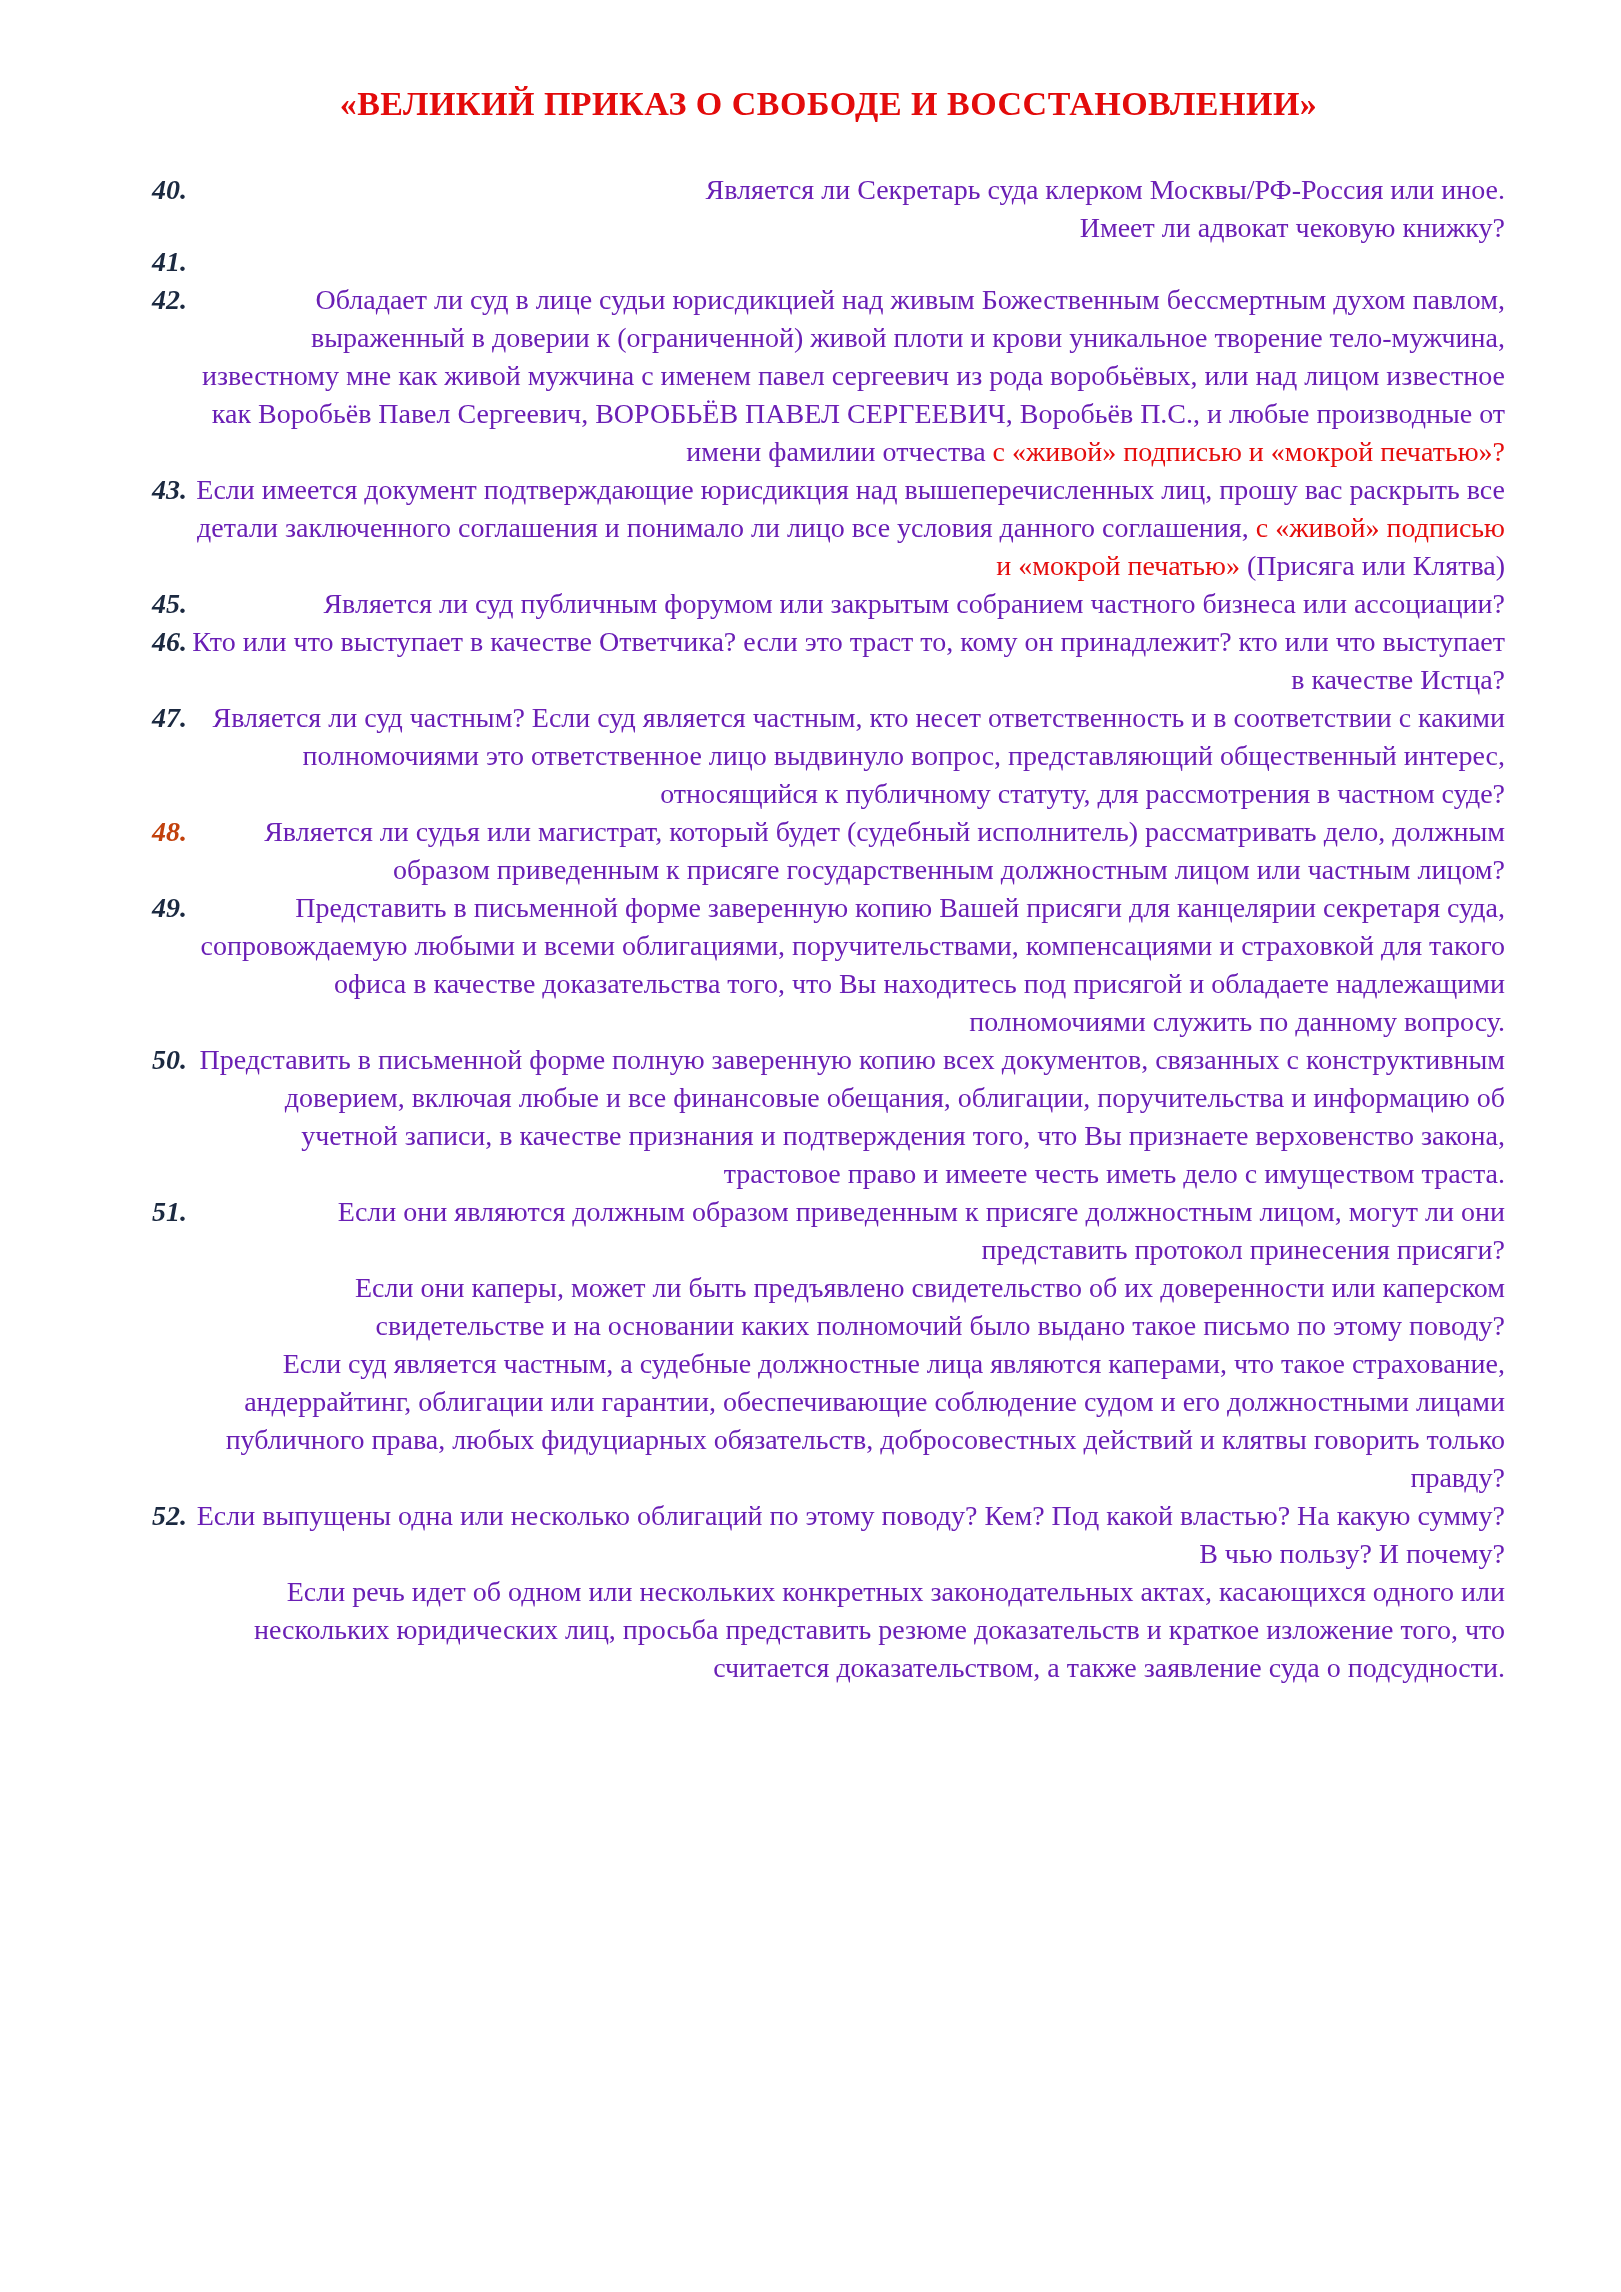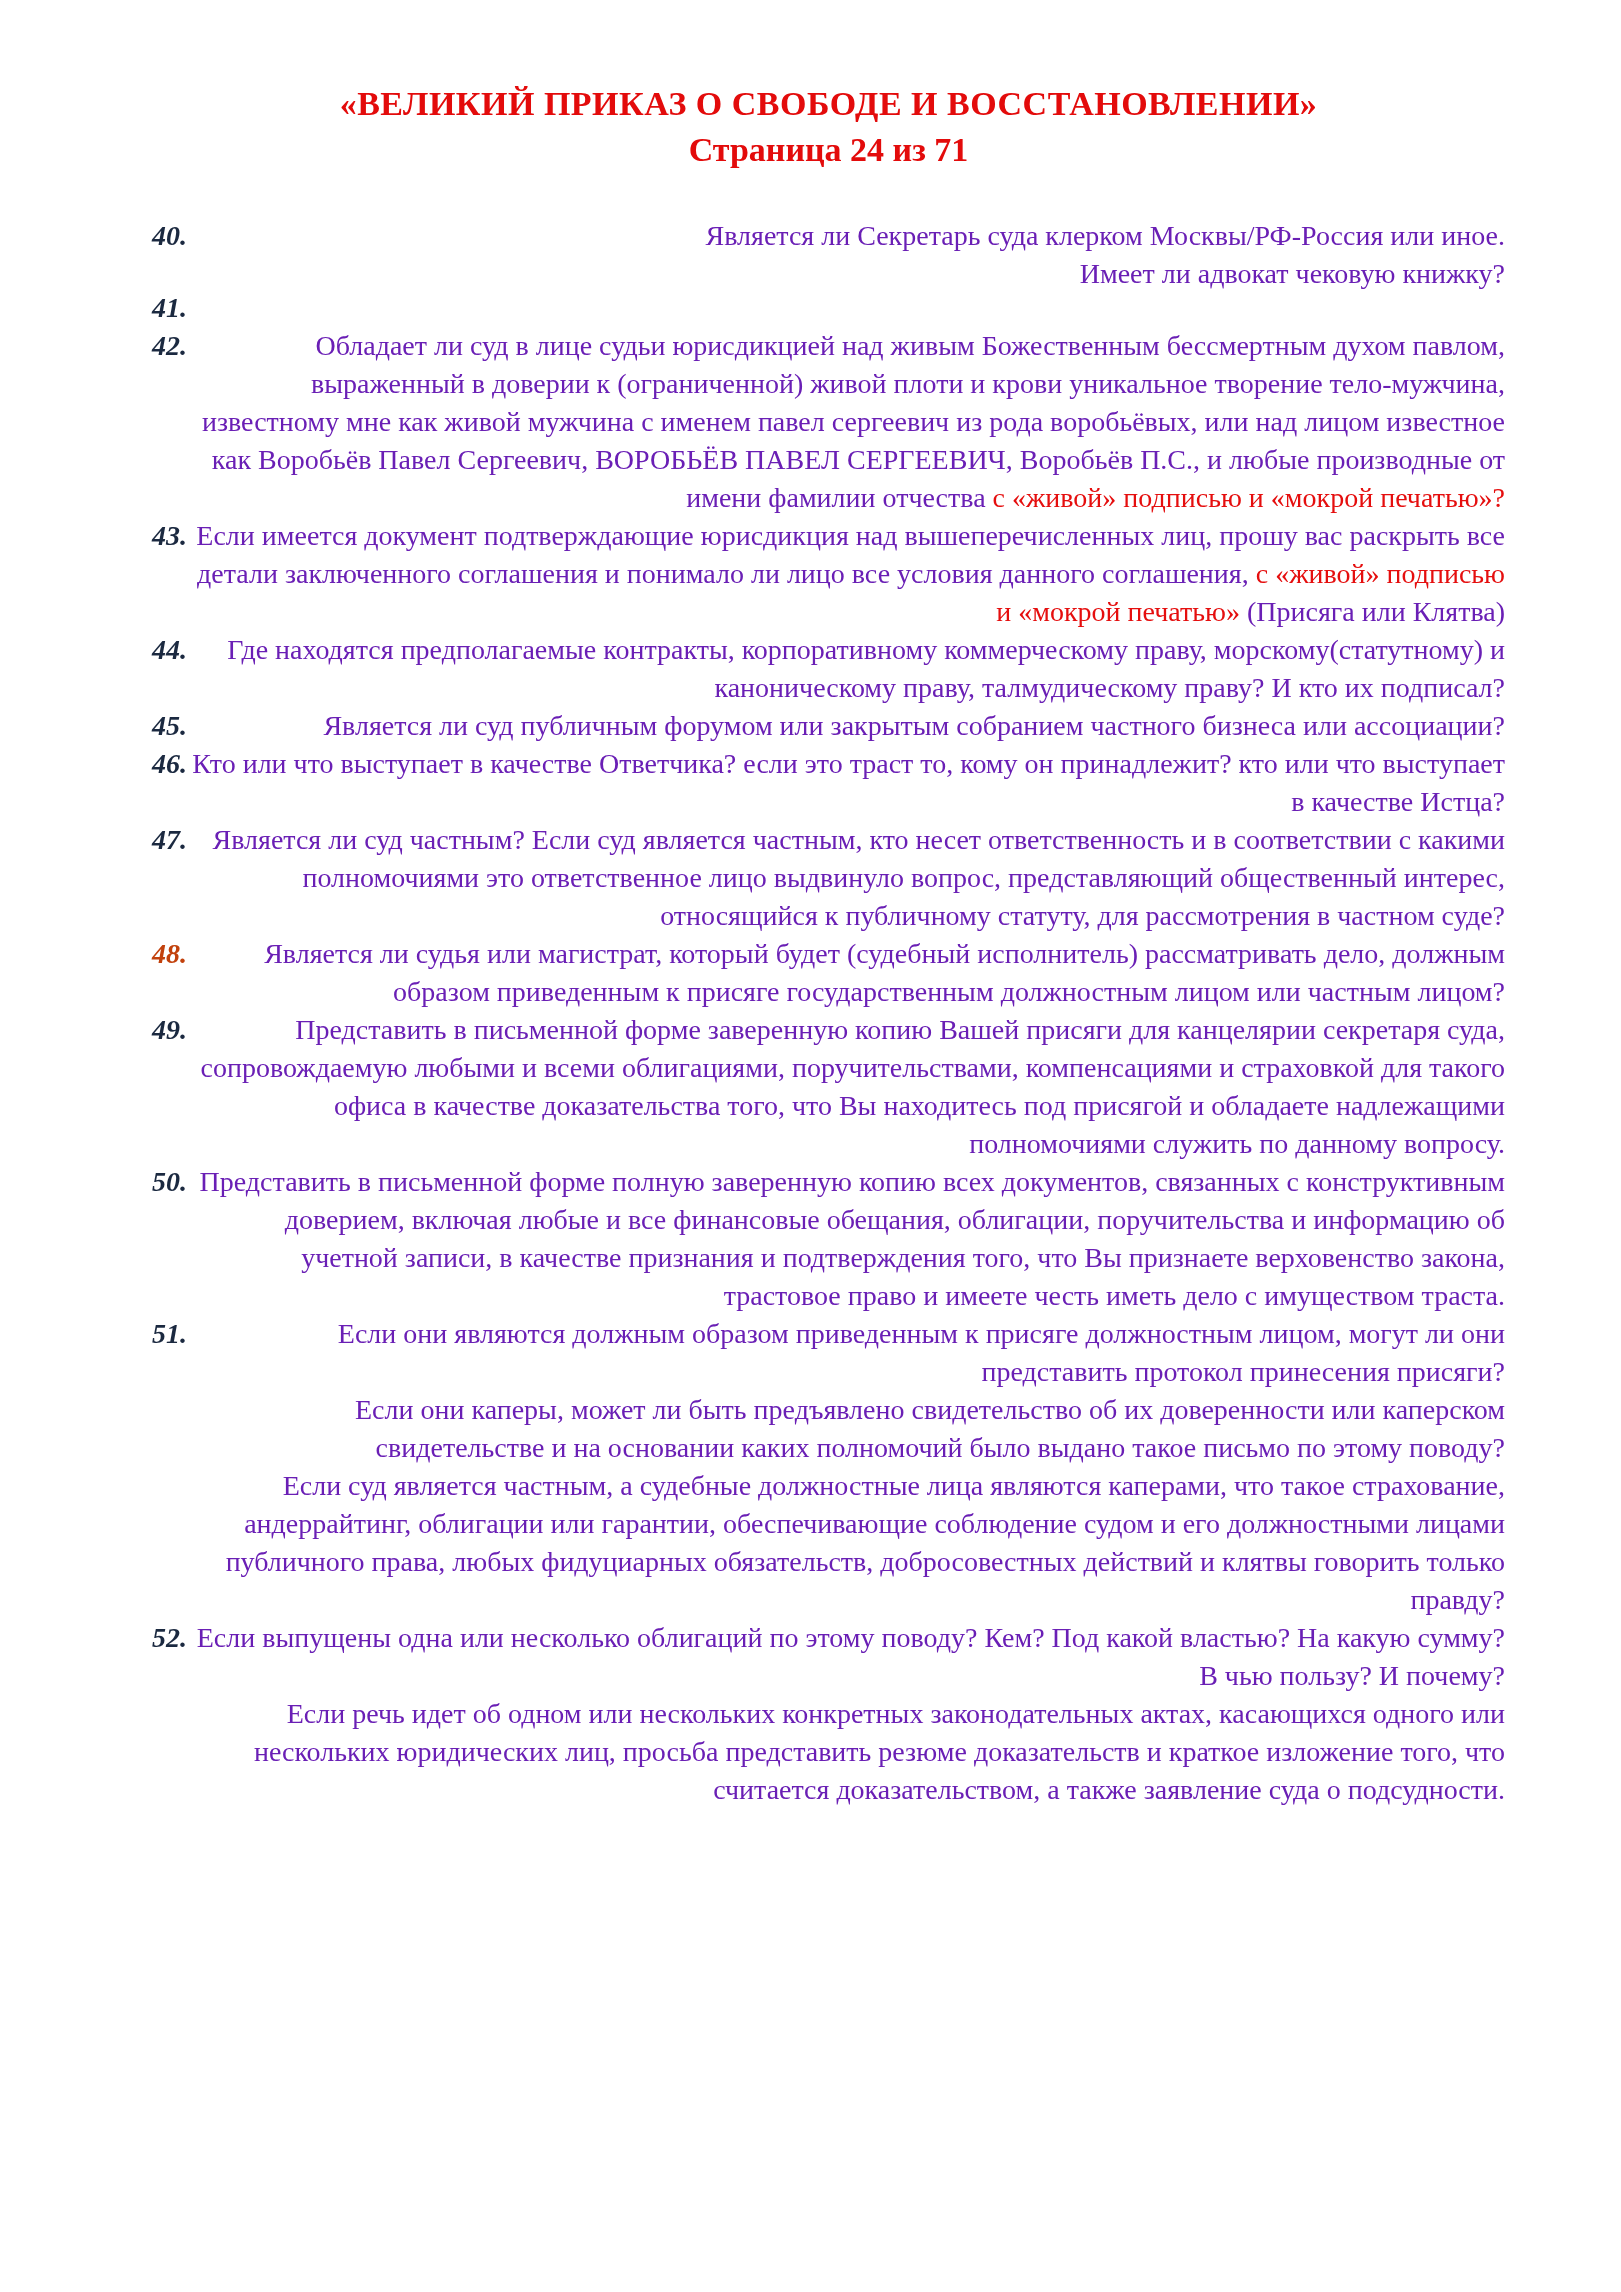"Страница 24 из 71" div.doc-subtitle { html: <div>Страница 24 из 71</div> -> none }
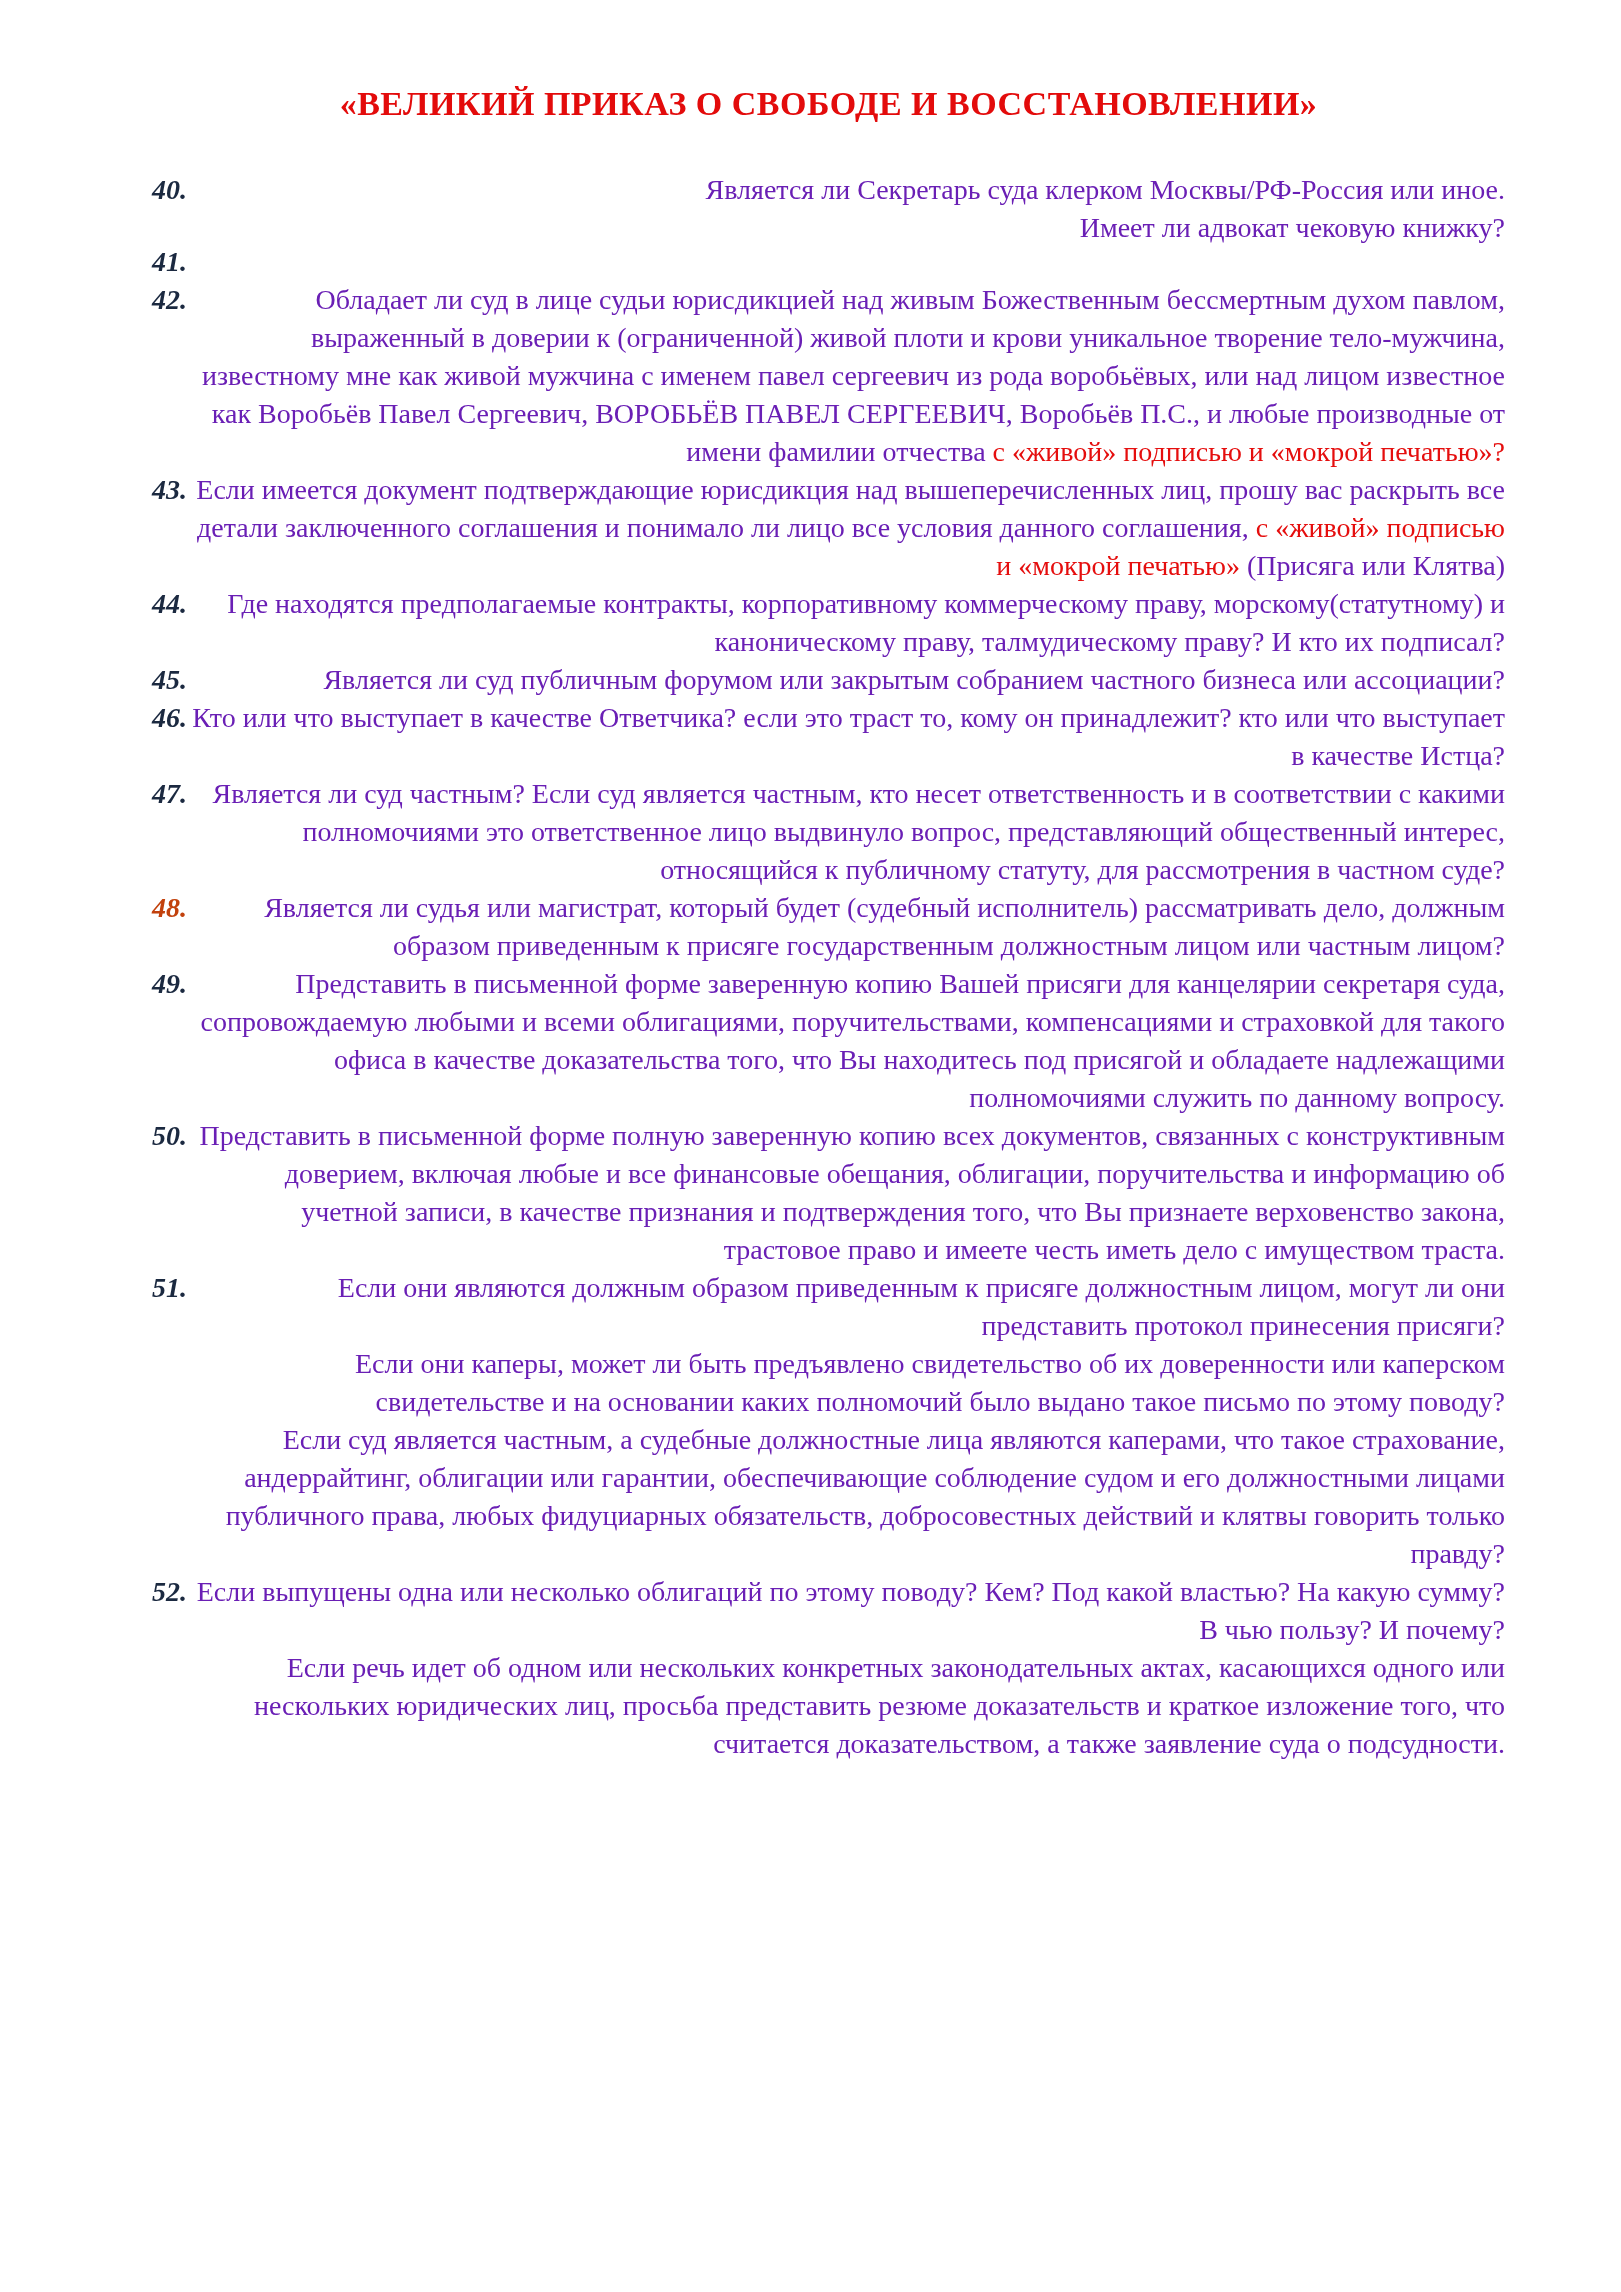"44." div.item { html: <div> <span>44.</span> <div><span>Где находятся предполагаемые контракты, корпоративному коммерческому праву, морскому(статутному) и каноническому праву, талмудическому праву? И кто их подписал?</span></div> </div> -> none }
